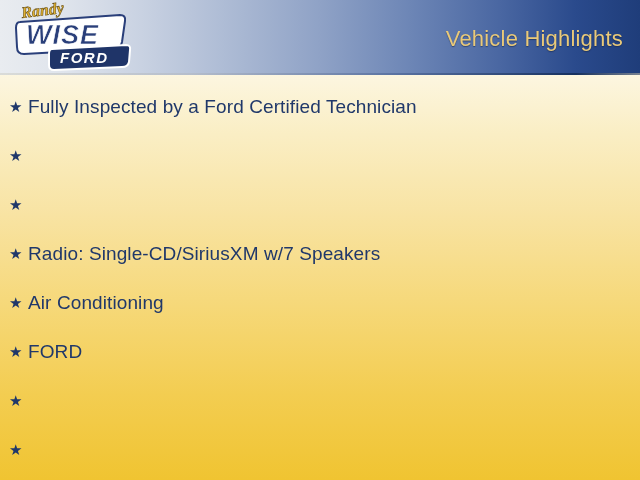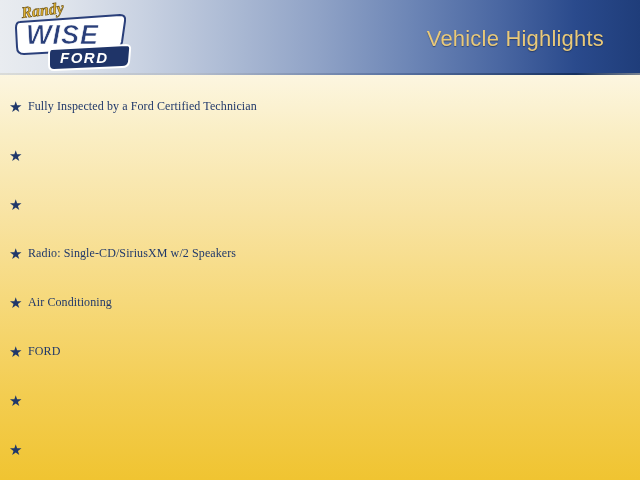"Vehicle Highlights" .header-title { right: 36px -> 17px }
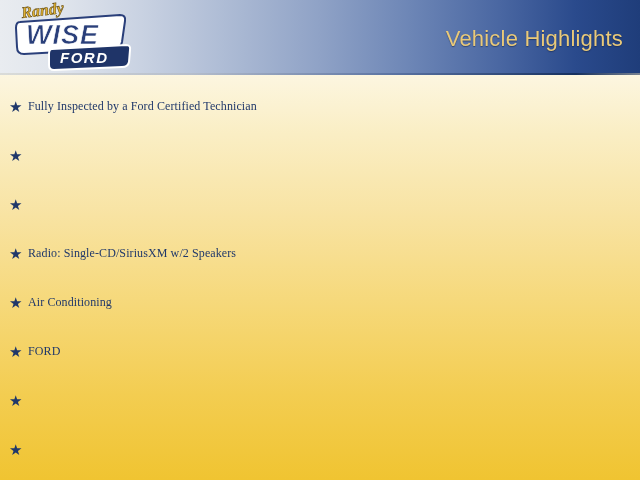"Fully Inspected by a Ford" .hl-text { font-family: Liberation Serif, serif -> none; font-size: 12px -> 19px }
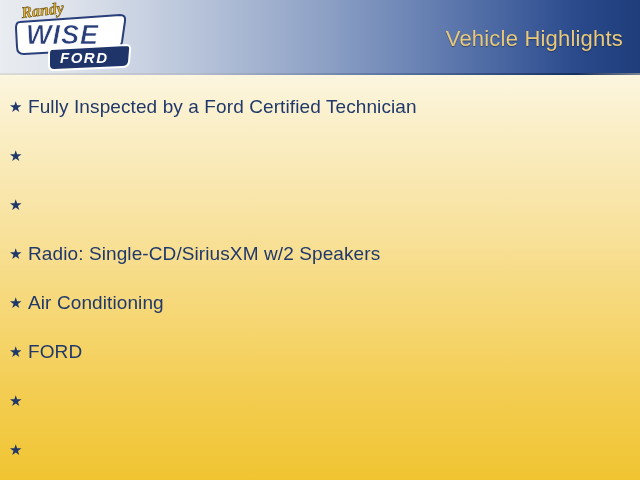"Radio: Single-CD/SiriusXM w/2 Speakers" span.hl-text { text: w/2 -> w/7 }
